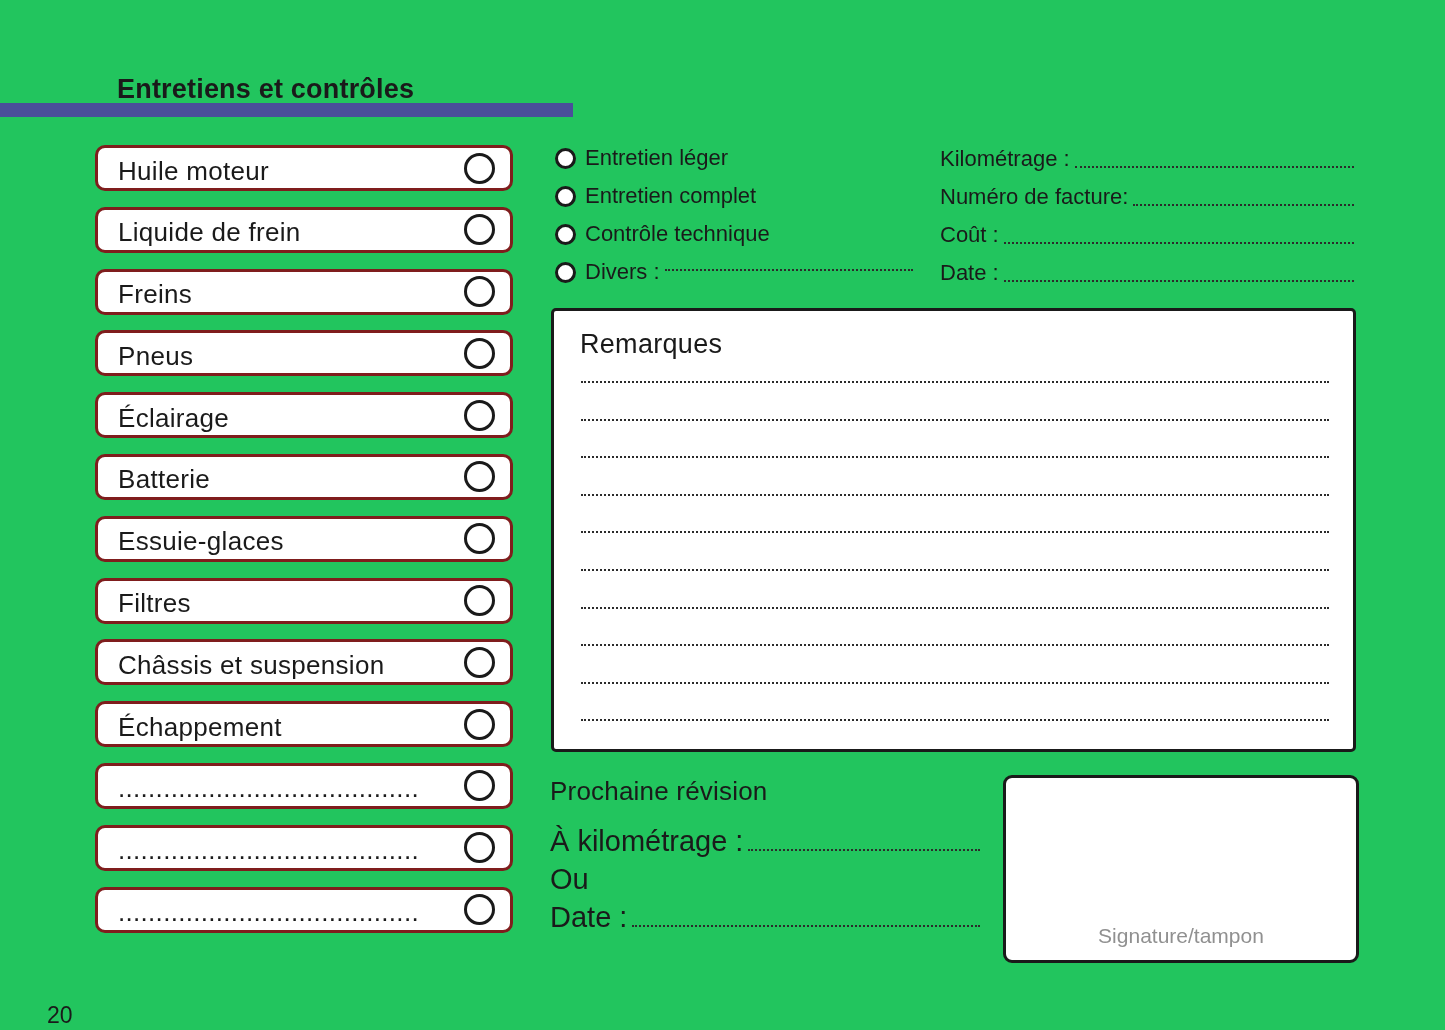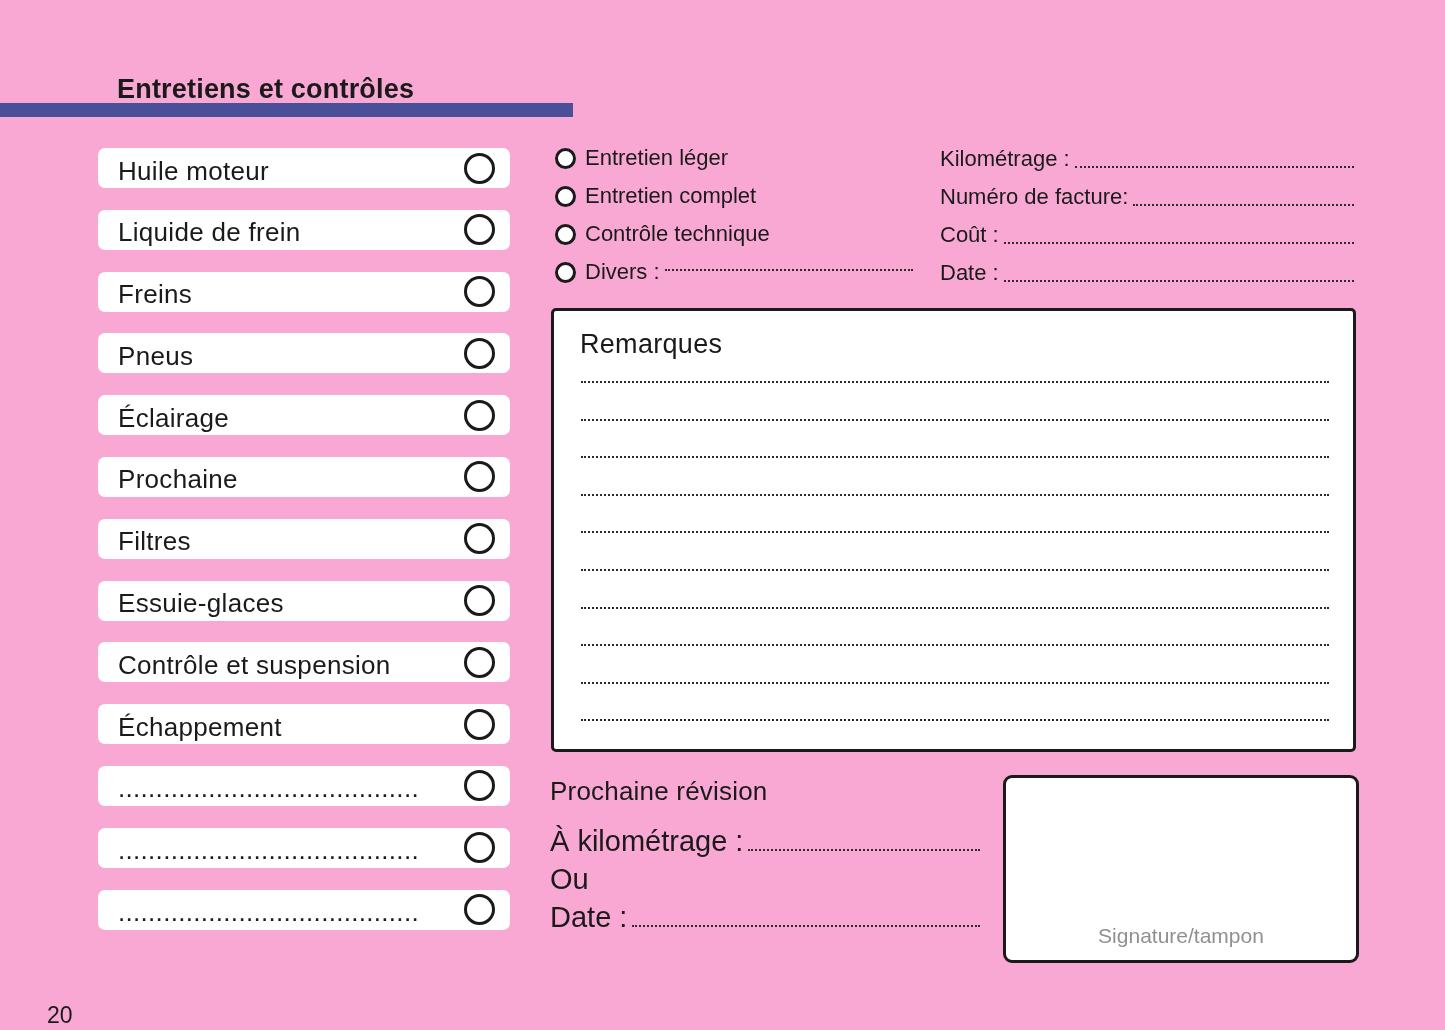"Entretiens et contrôles" .page { background: #f9a8d4 -> #22c55e }
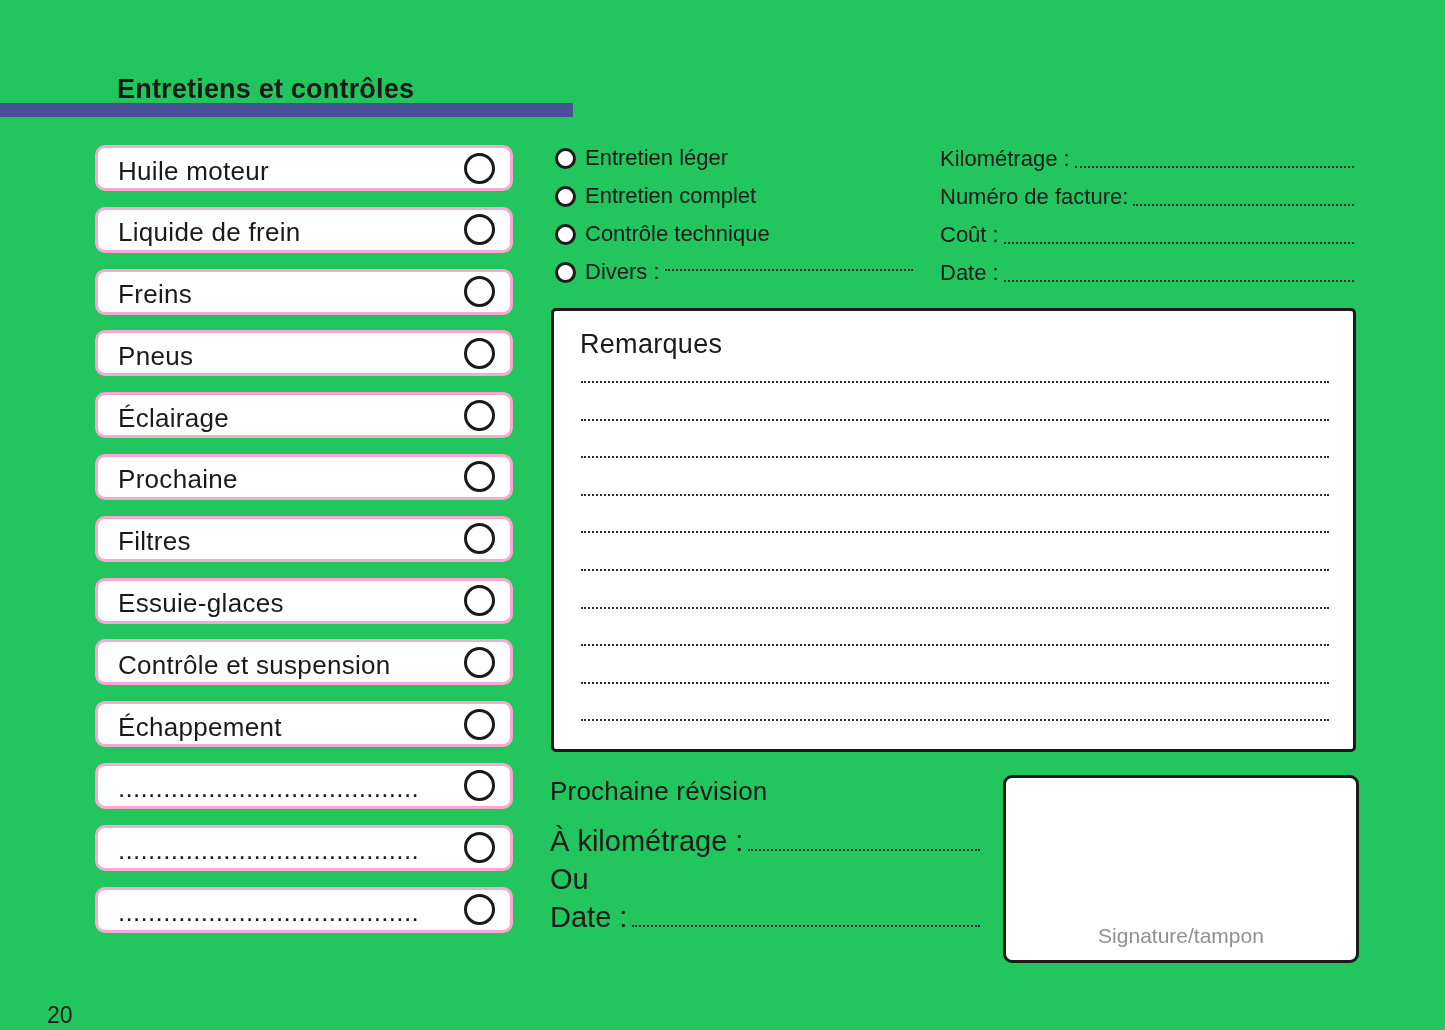"Huile moteur" .check-row { border: 3px solid #f9a8d4 -> 3px solid #7f1d1d }
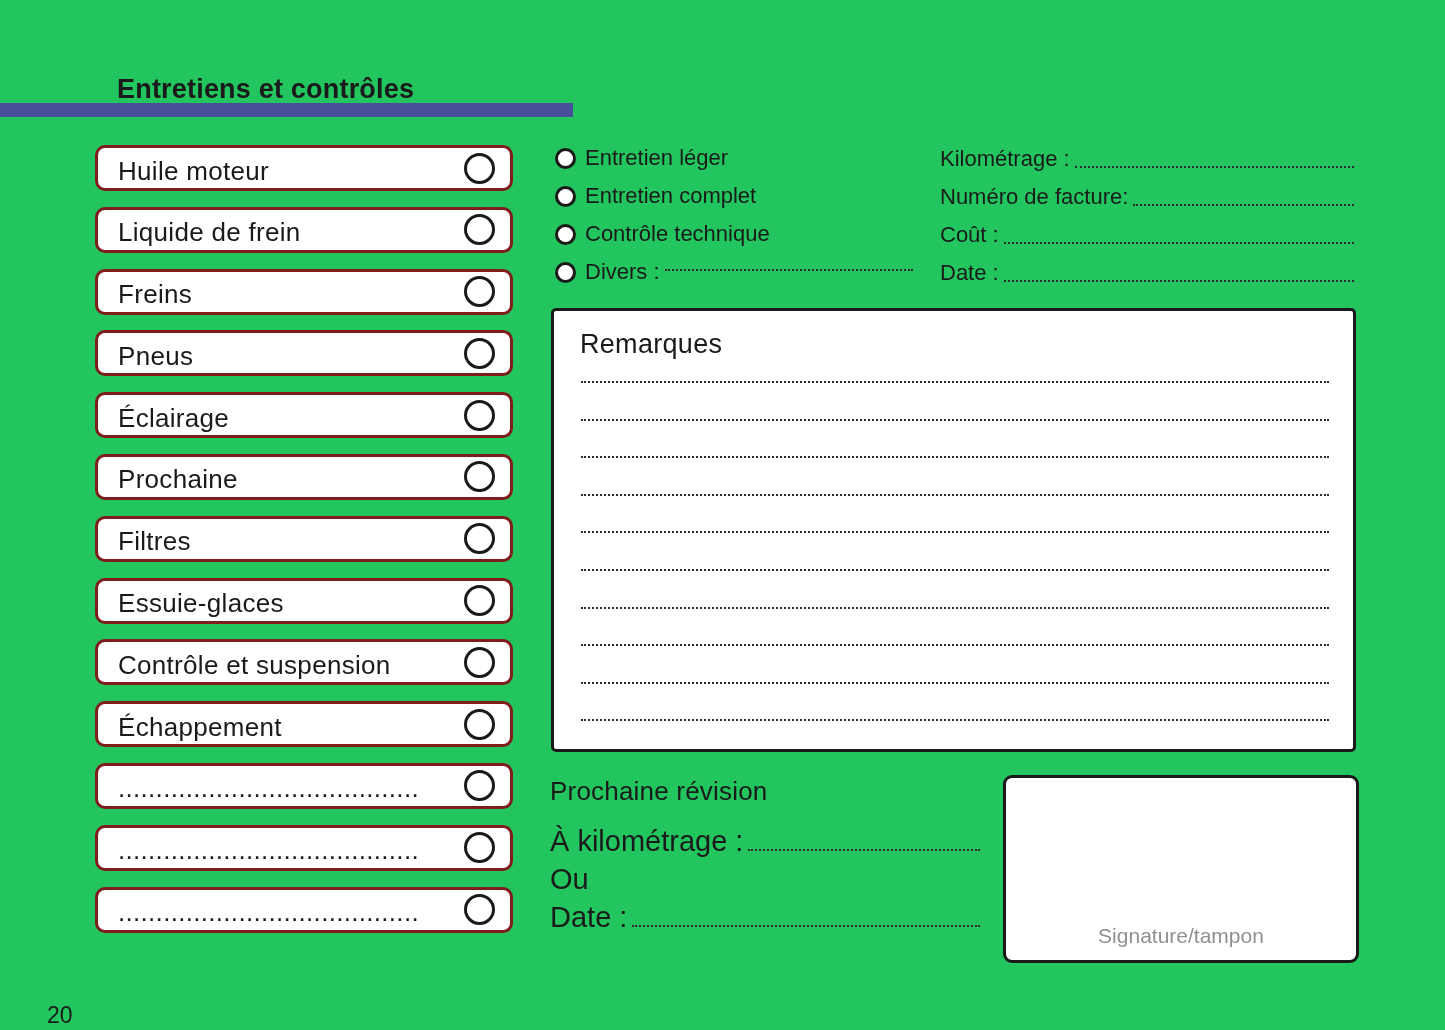"Prochaine" span.row-label { text: Prochaine -> Batterie }
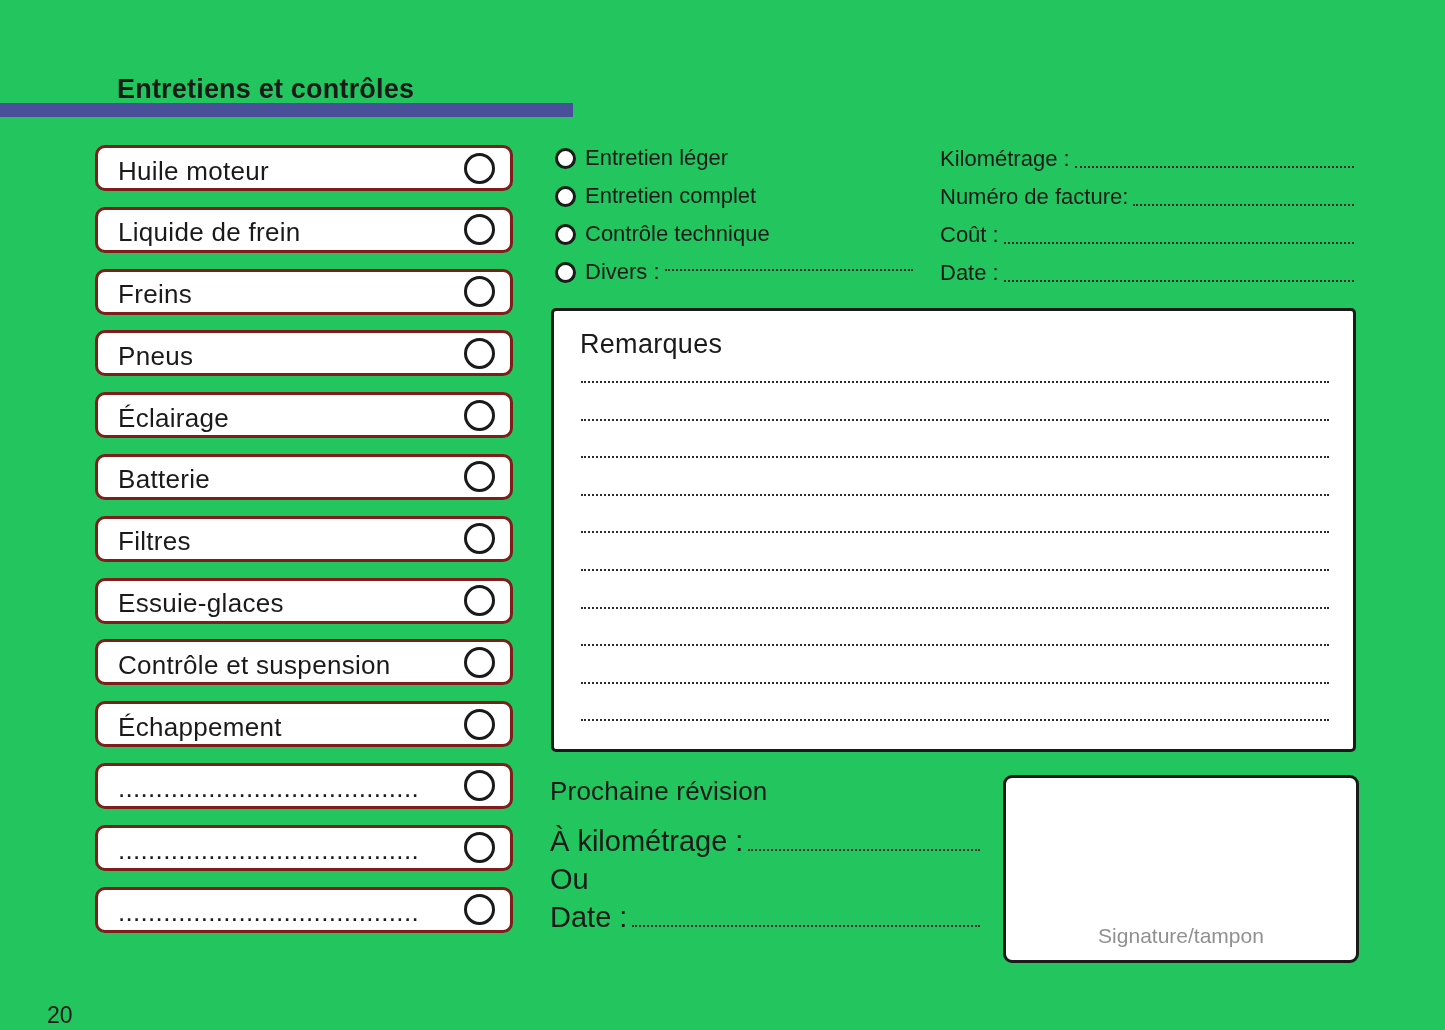"Filtres" div.check-row { order: before "Essuie-glaces" -> after "Essuie-glaces" }
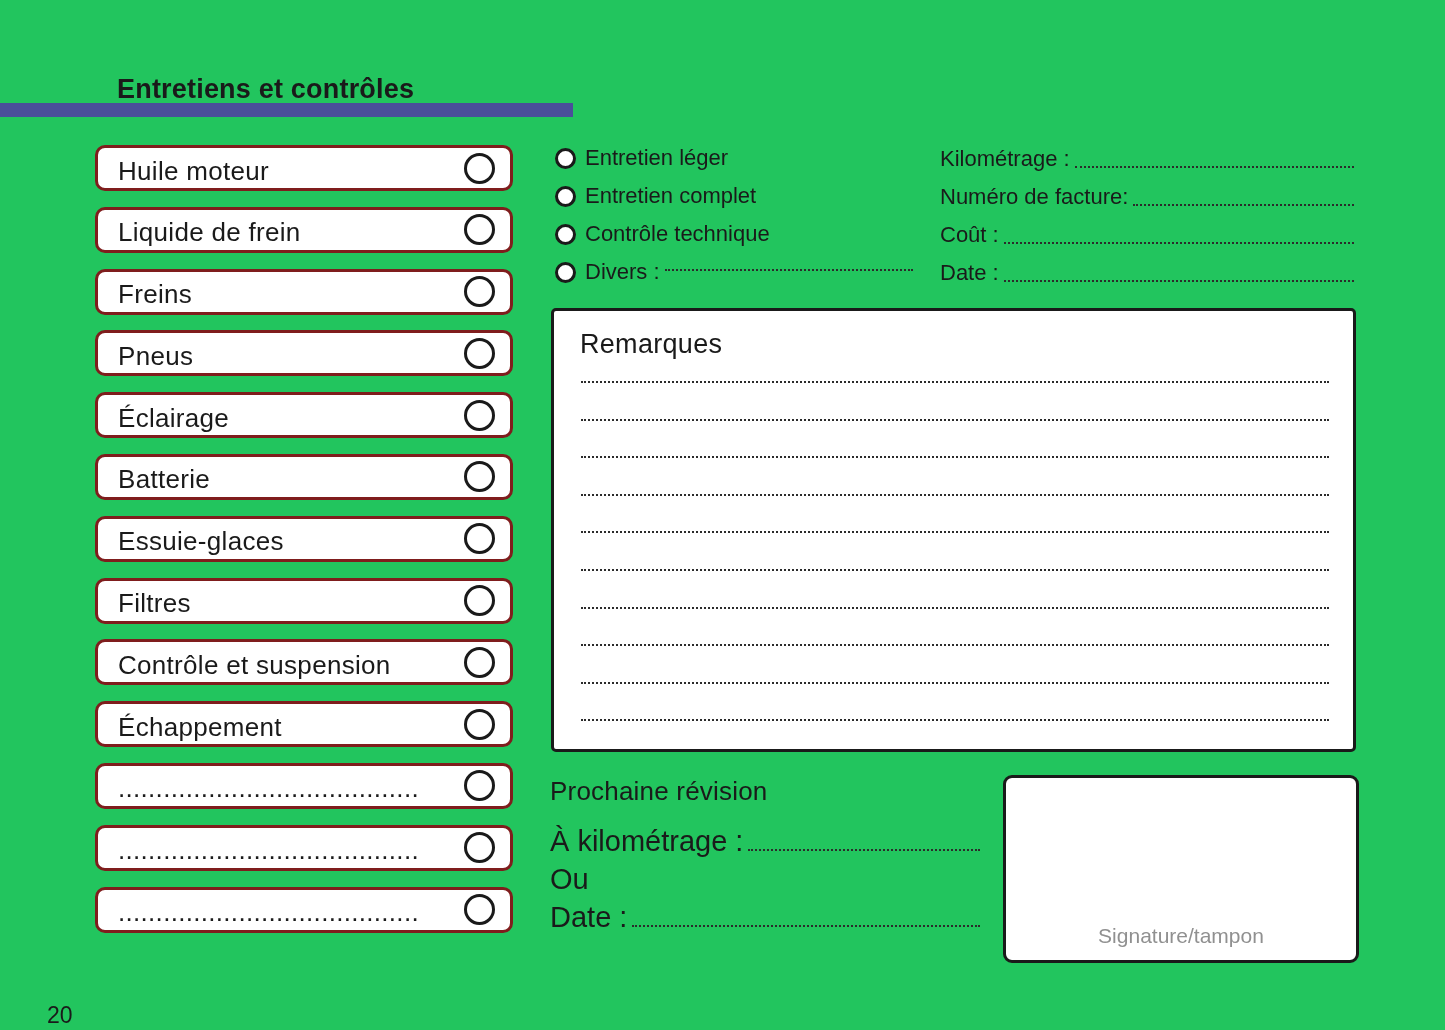"Contrôle et suspension" span.row-label { text: Contrôle -> Châssis }
